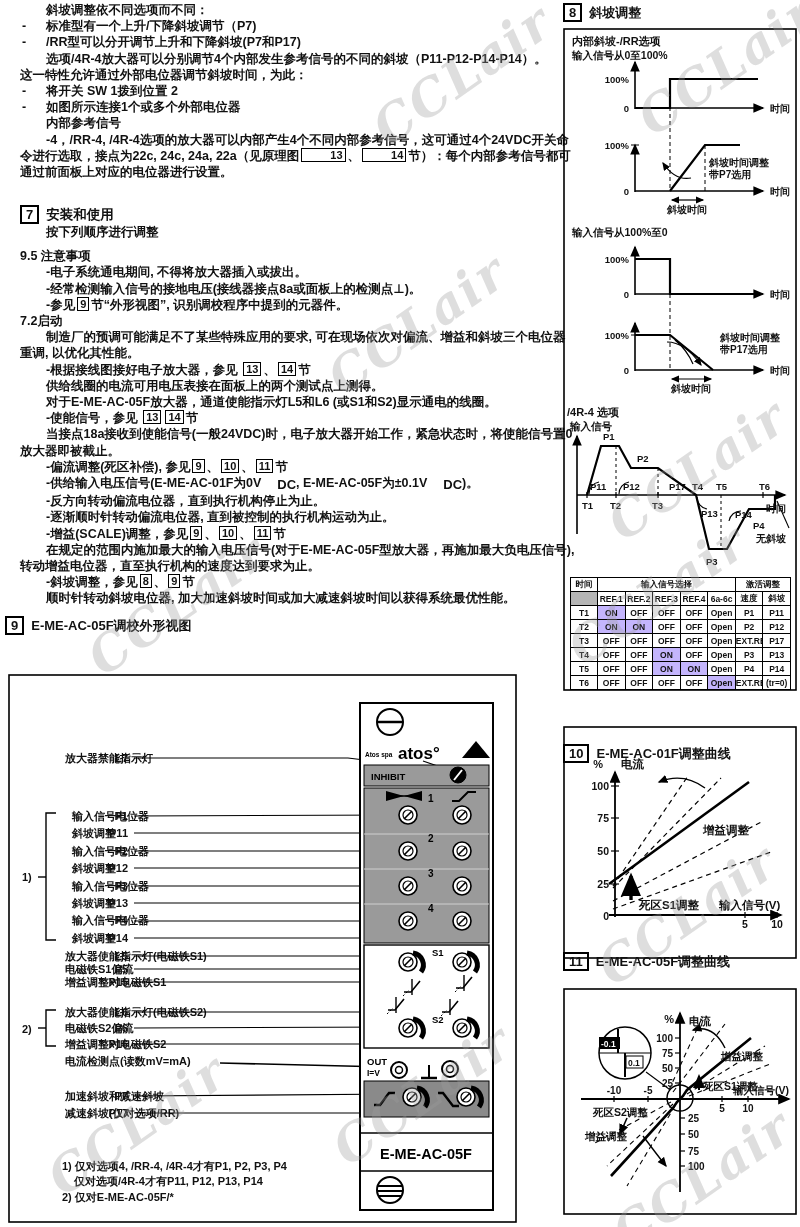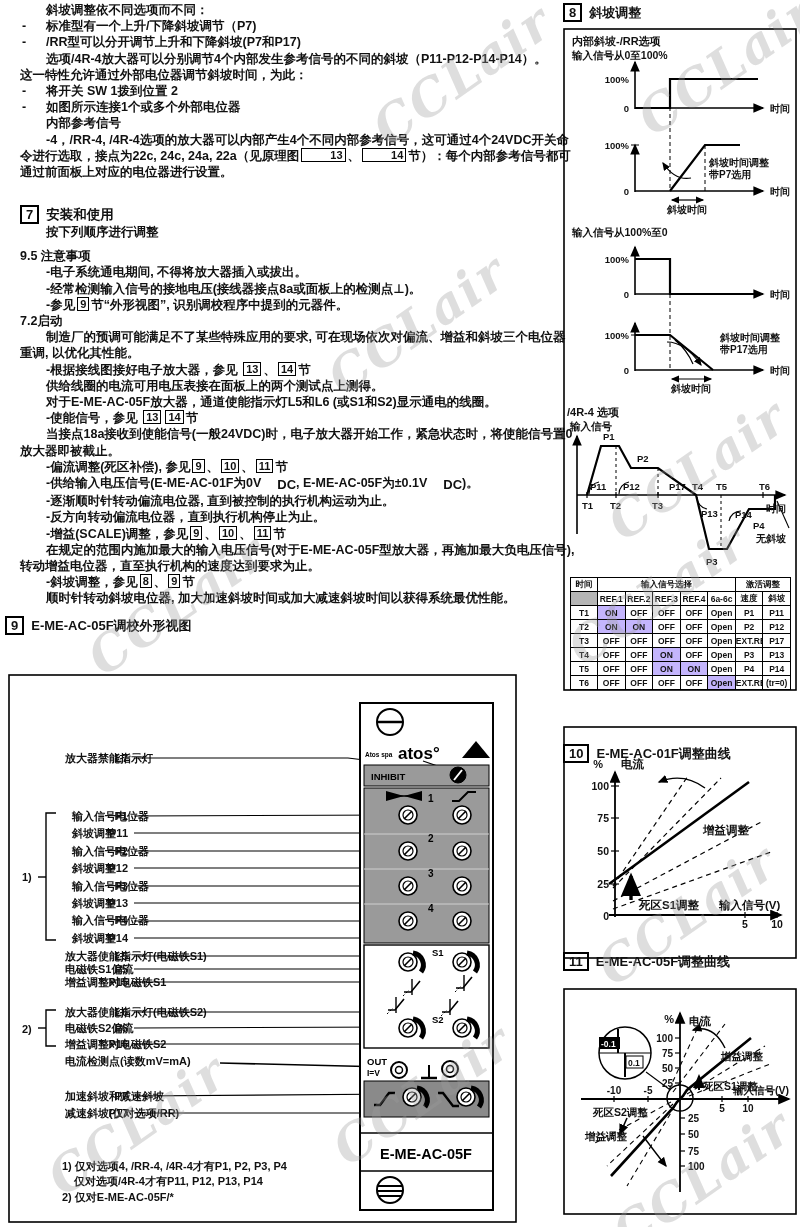"-逐渐顺时针转动偏流电位器, 直到被控制的执行机构运动为止。" div.ind { order: before "-反方向转动偏流电位器，直到执行机构停止为止。" -> after "-反方向转动偏流电位器，直到执行机构停止为止。" }
